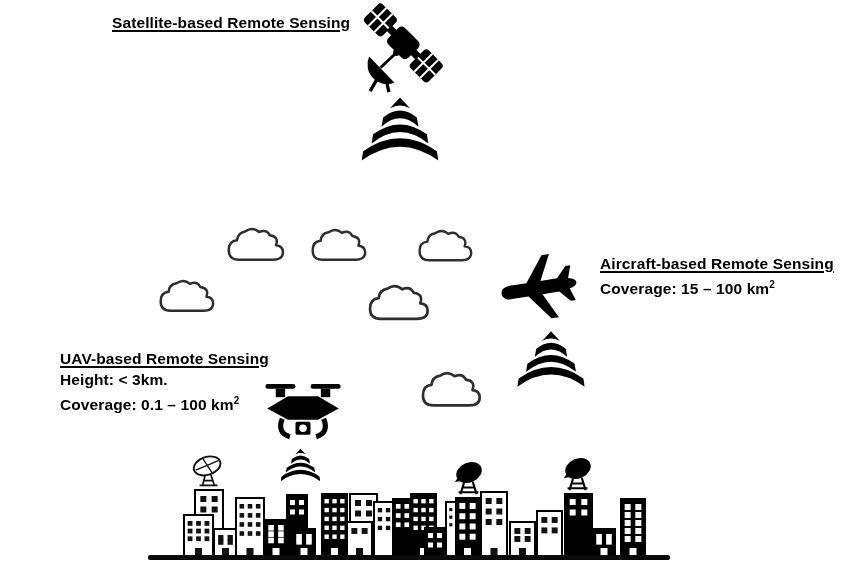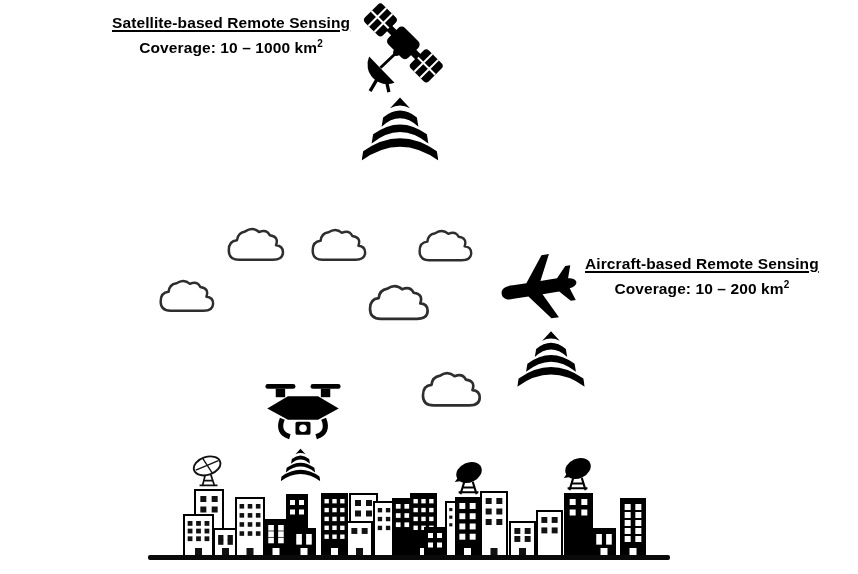"Satellite-based Remote Sensing" .stage { text-align: center -> none }
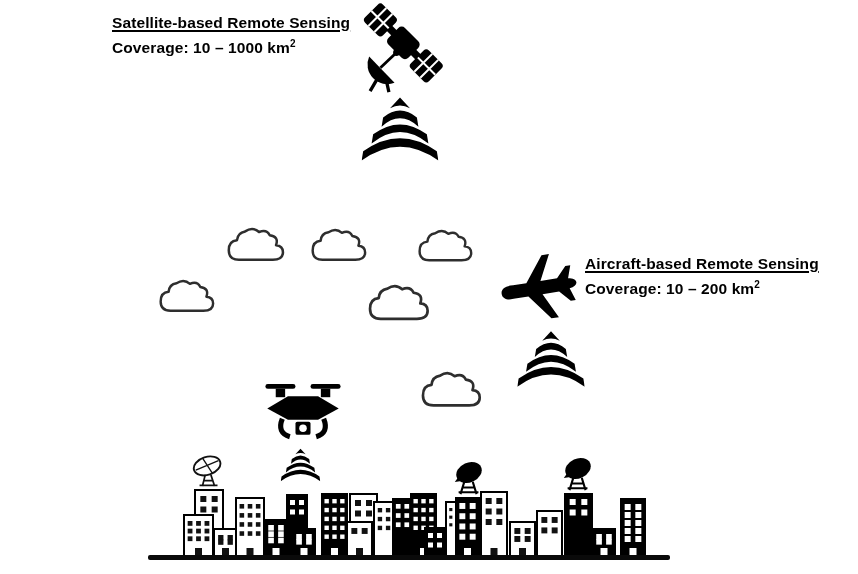"Coverage: 10 – 1000 km2" div { html: <div><span>Coverage: 10 – 1000 km</span><sup>2</sup></div> -> none }
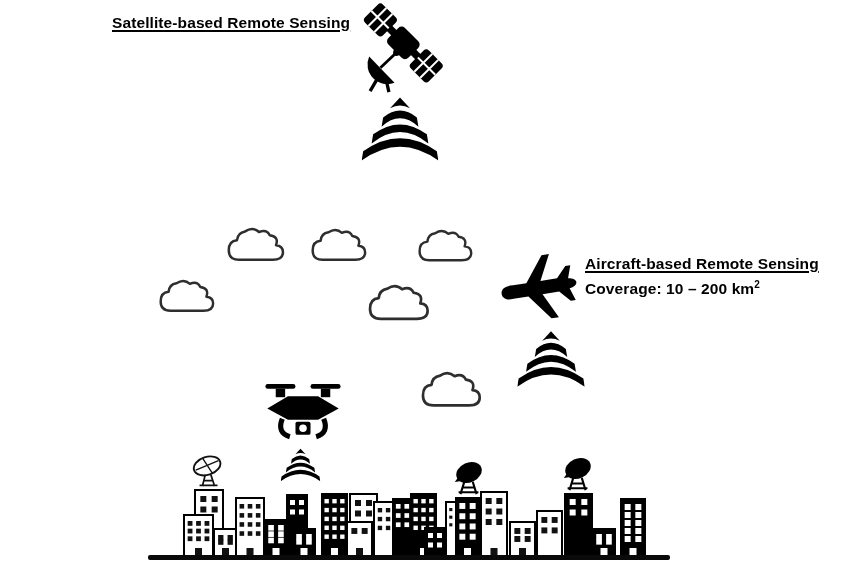"Aircraft-based Remote Sensing" .air-label { left: 585px -> 600px }
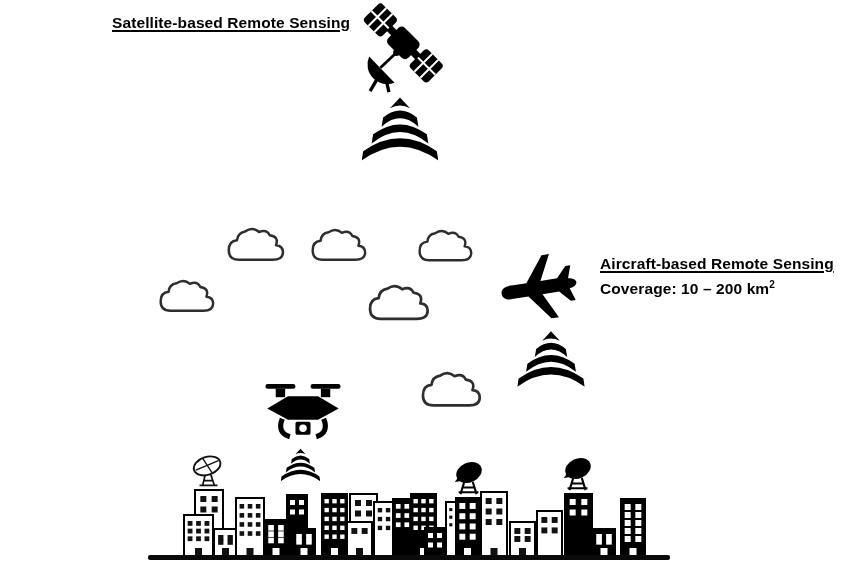"Coverage: 10 – 200 km" span { text: 10 – 200 -> 15 – 100 }
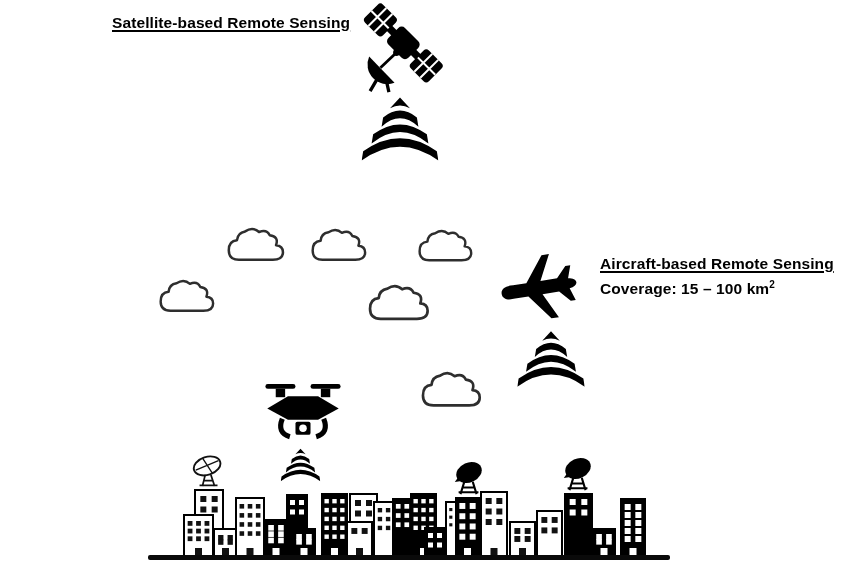"UAV-based Remote Sensing" div.label { html: none -> <div> <div>UAV-based Remote Sensing</div> <div>Height: &lt; 3km.</div> <div><span>Coverage: 0.1 – 100 km</span><sup>2</sup></div> </div> }
